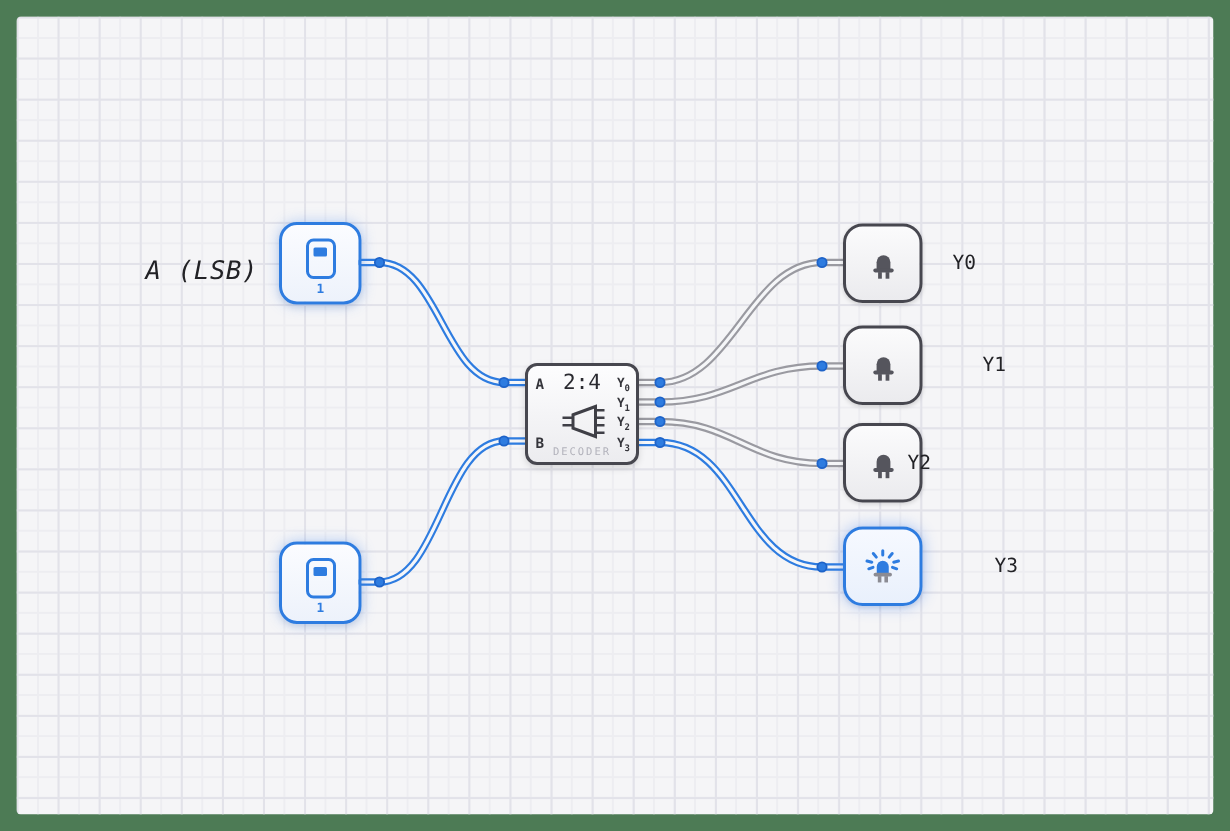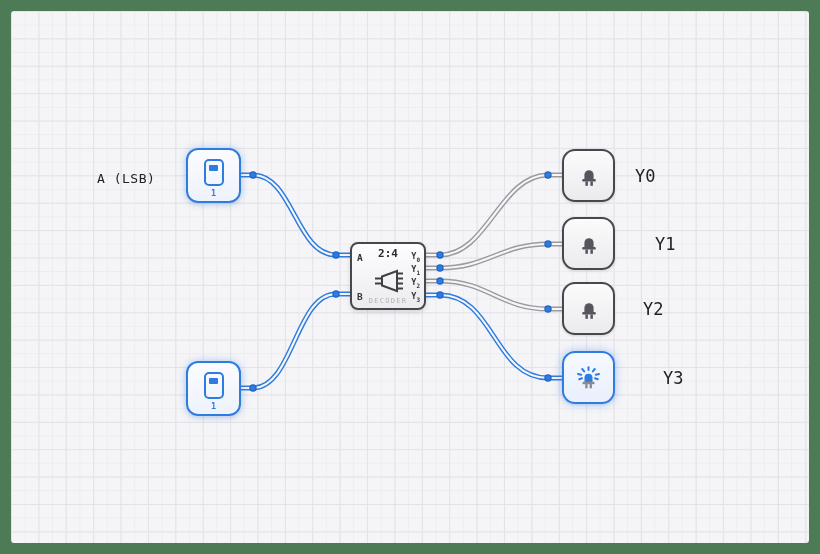"A (LSB)" .note { font-size: 13px -> 17px; font-style: none -> italic }
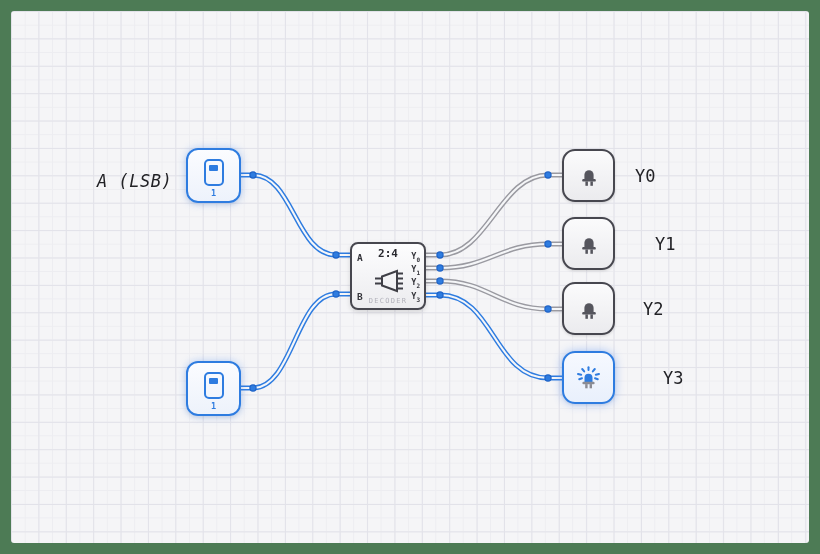"Y0" .led-label { font-size: 17px -> 13px }
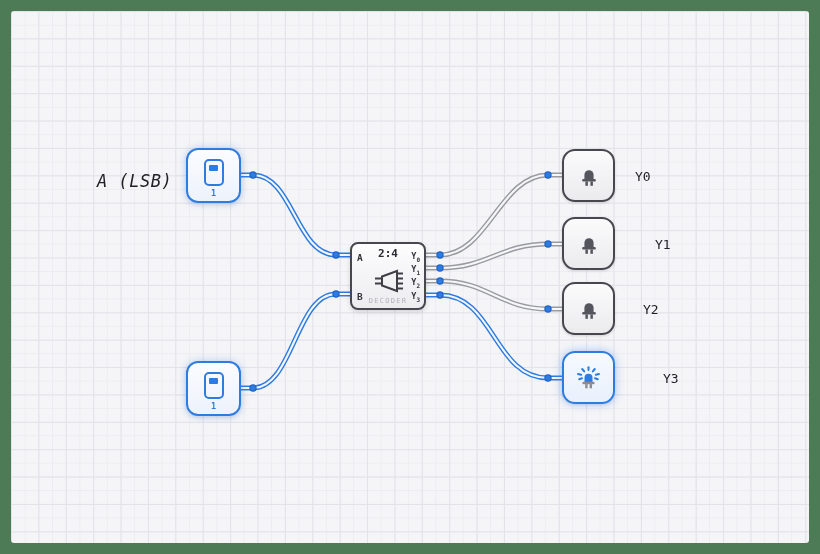"2:4" .dec-title { font-size: 11px -> 14px; font-weight: bold -> normal }
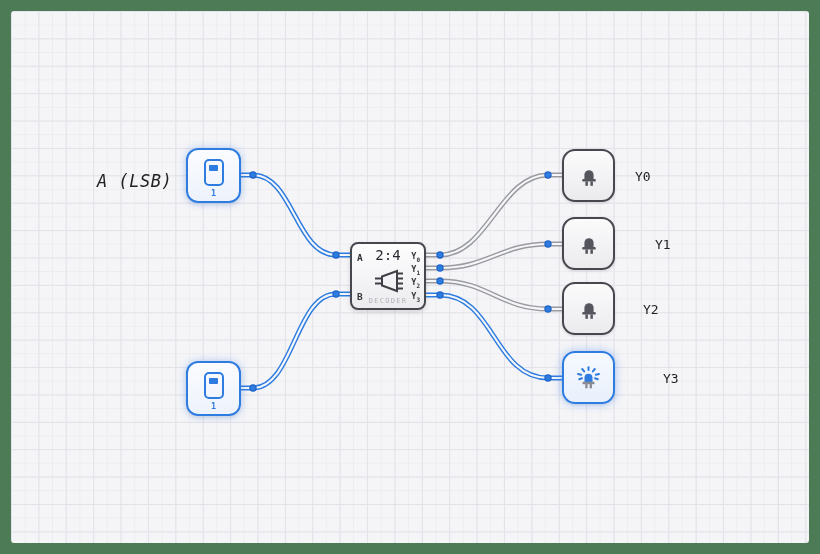"Y2" div.led-label { left: 632px -> 594px }
